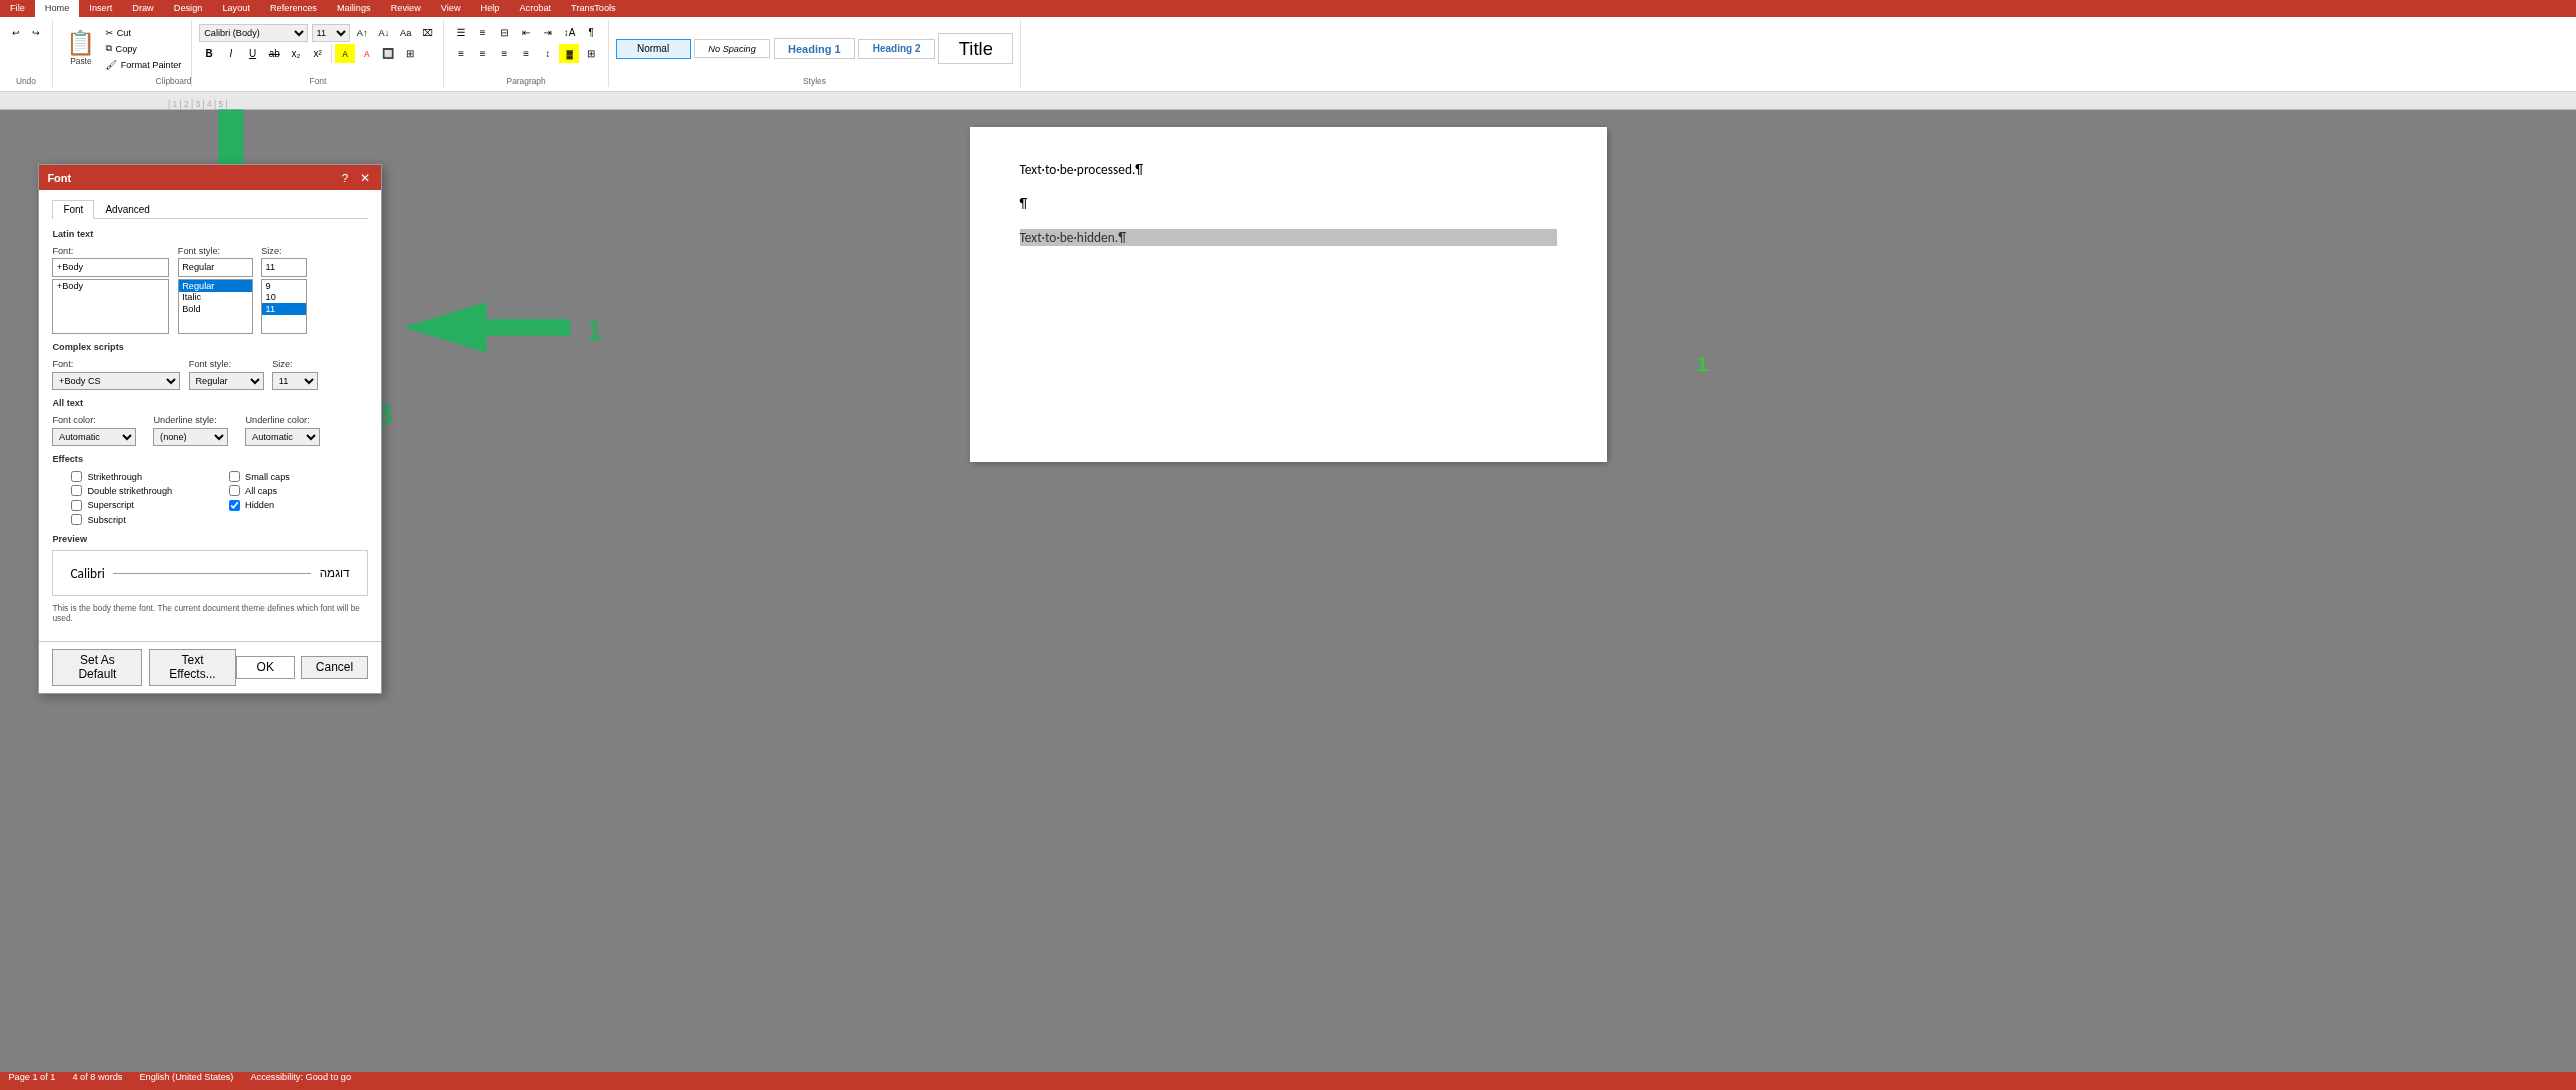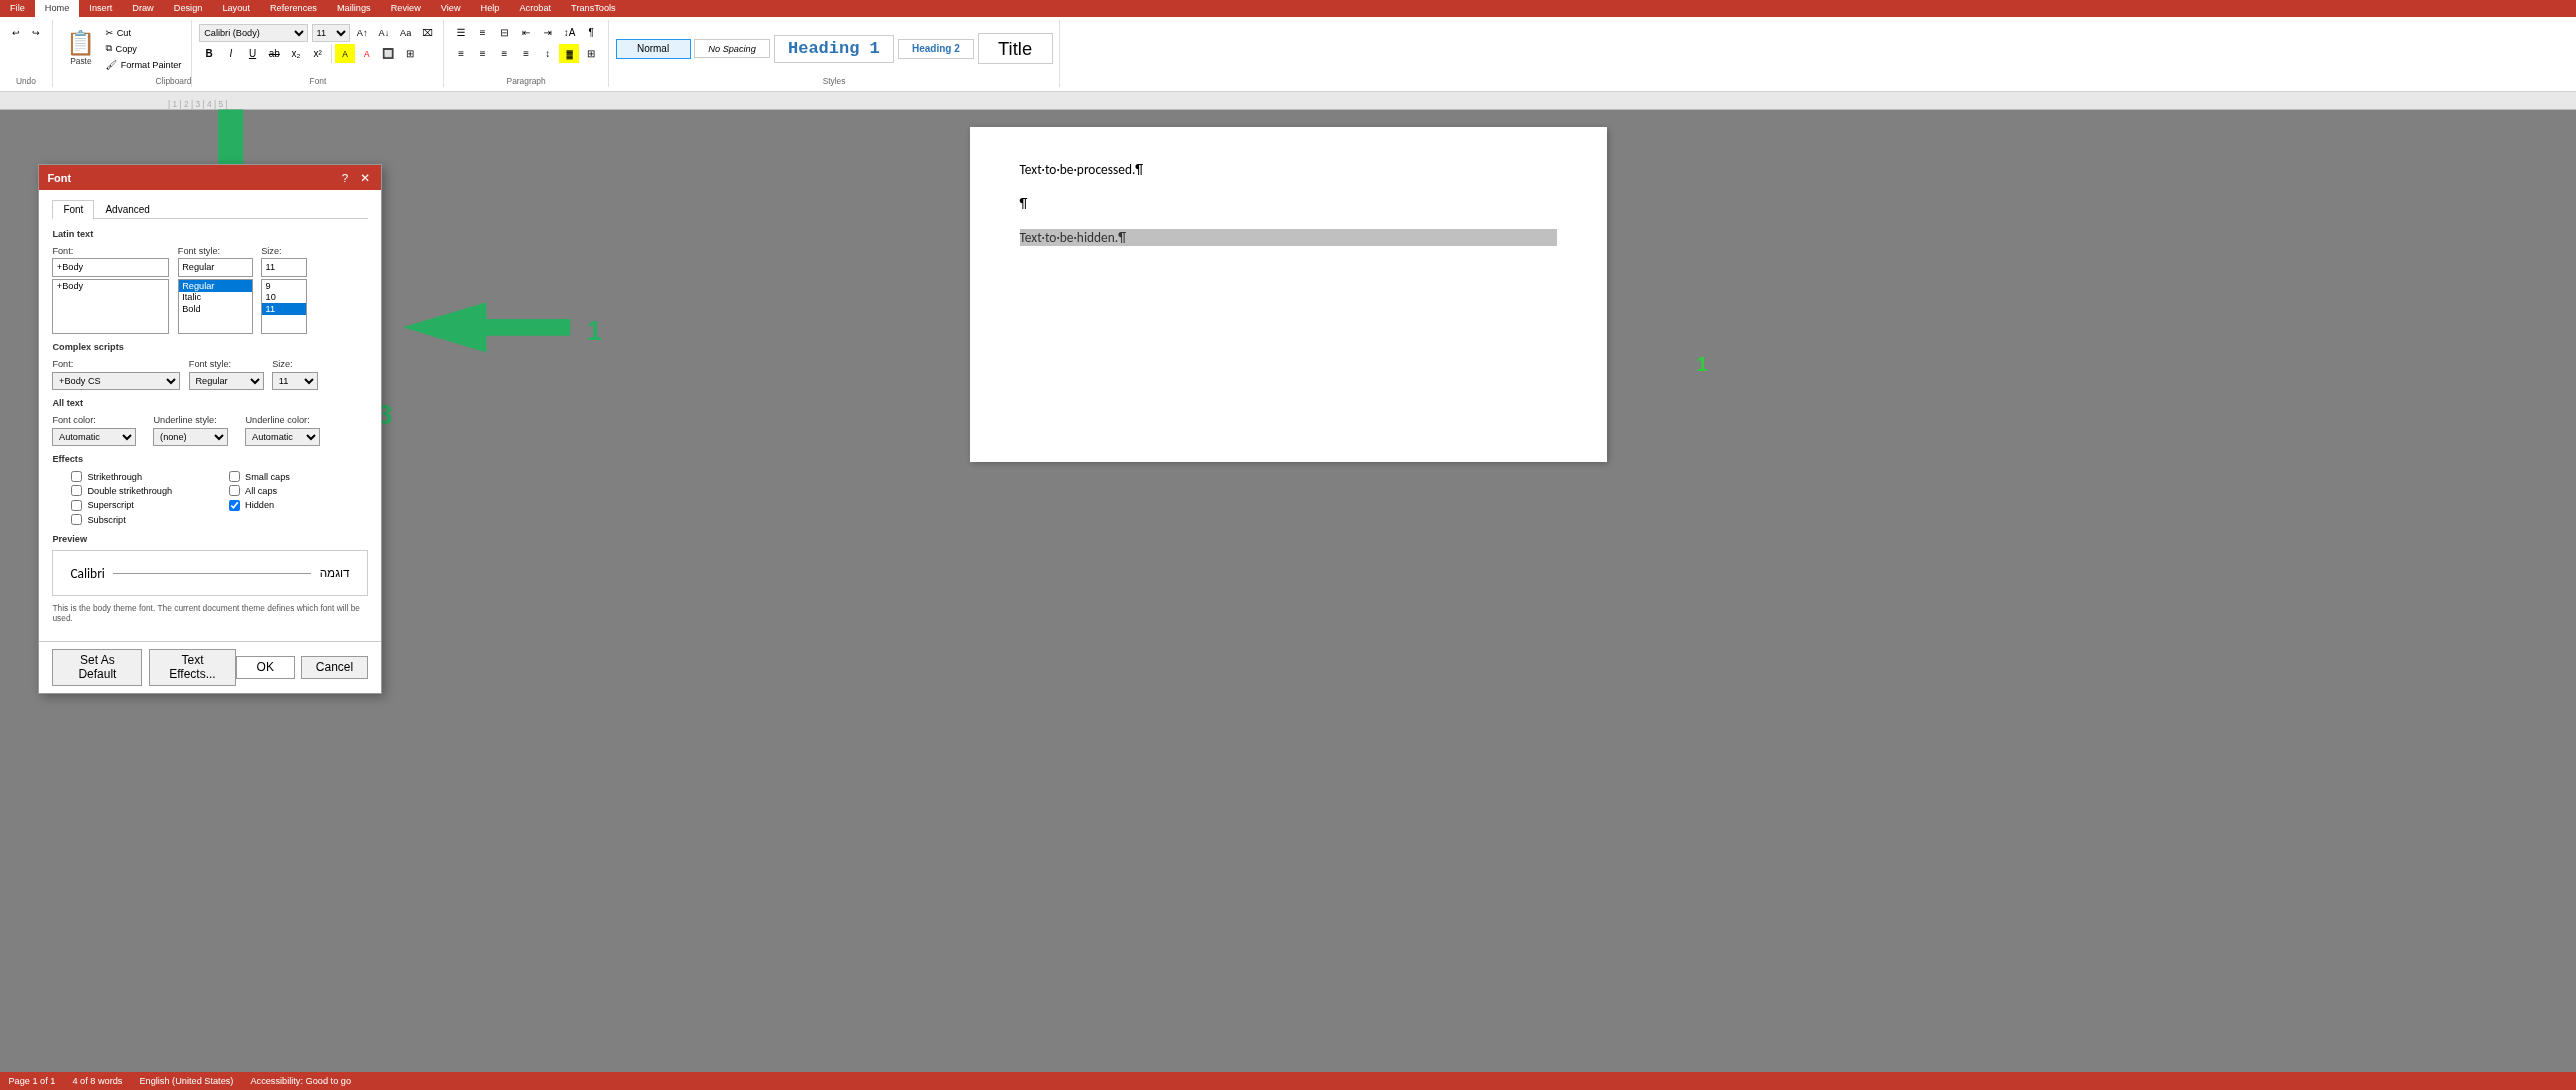"Heading 1" .style-btn.heading1 { font-family: Liberation Mono, monospace -> none; font-size: 17px -> 11px }
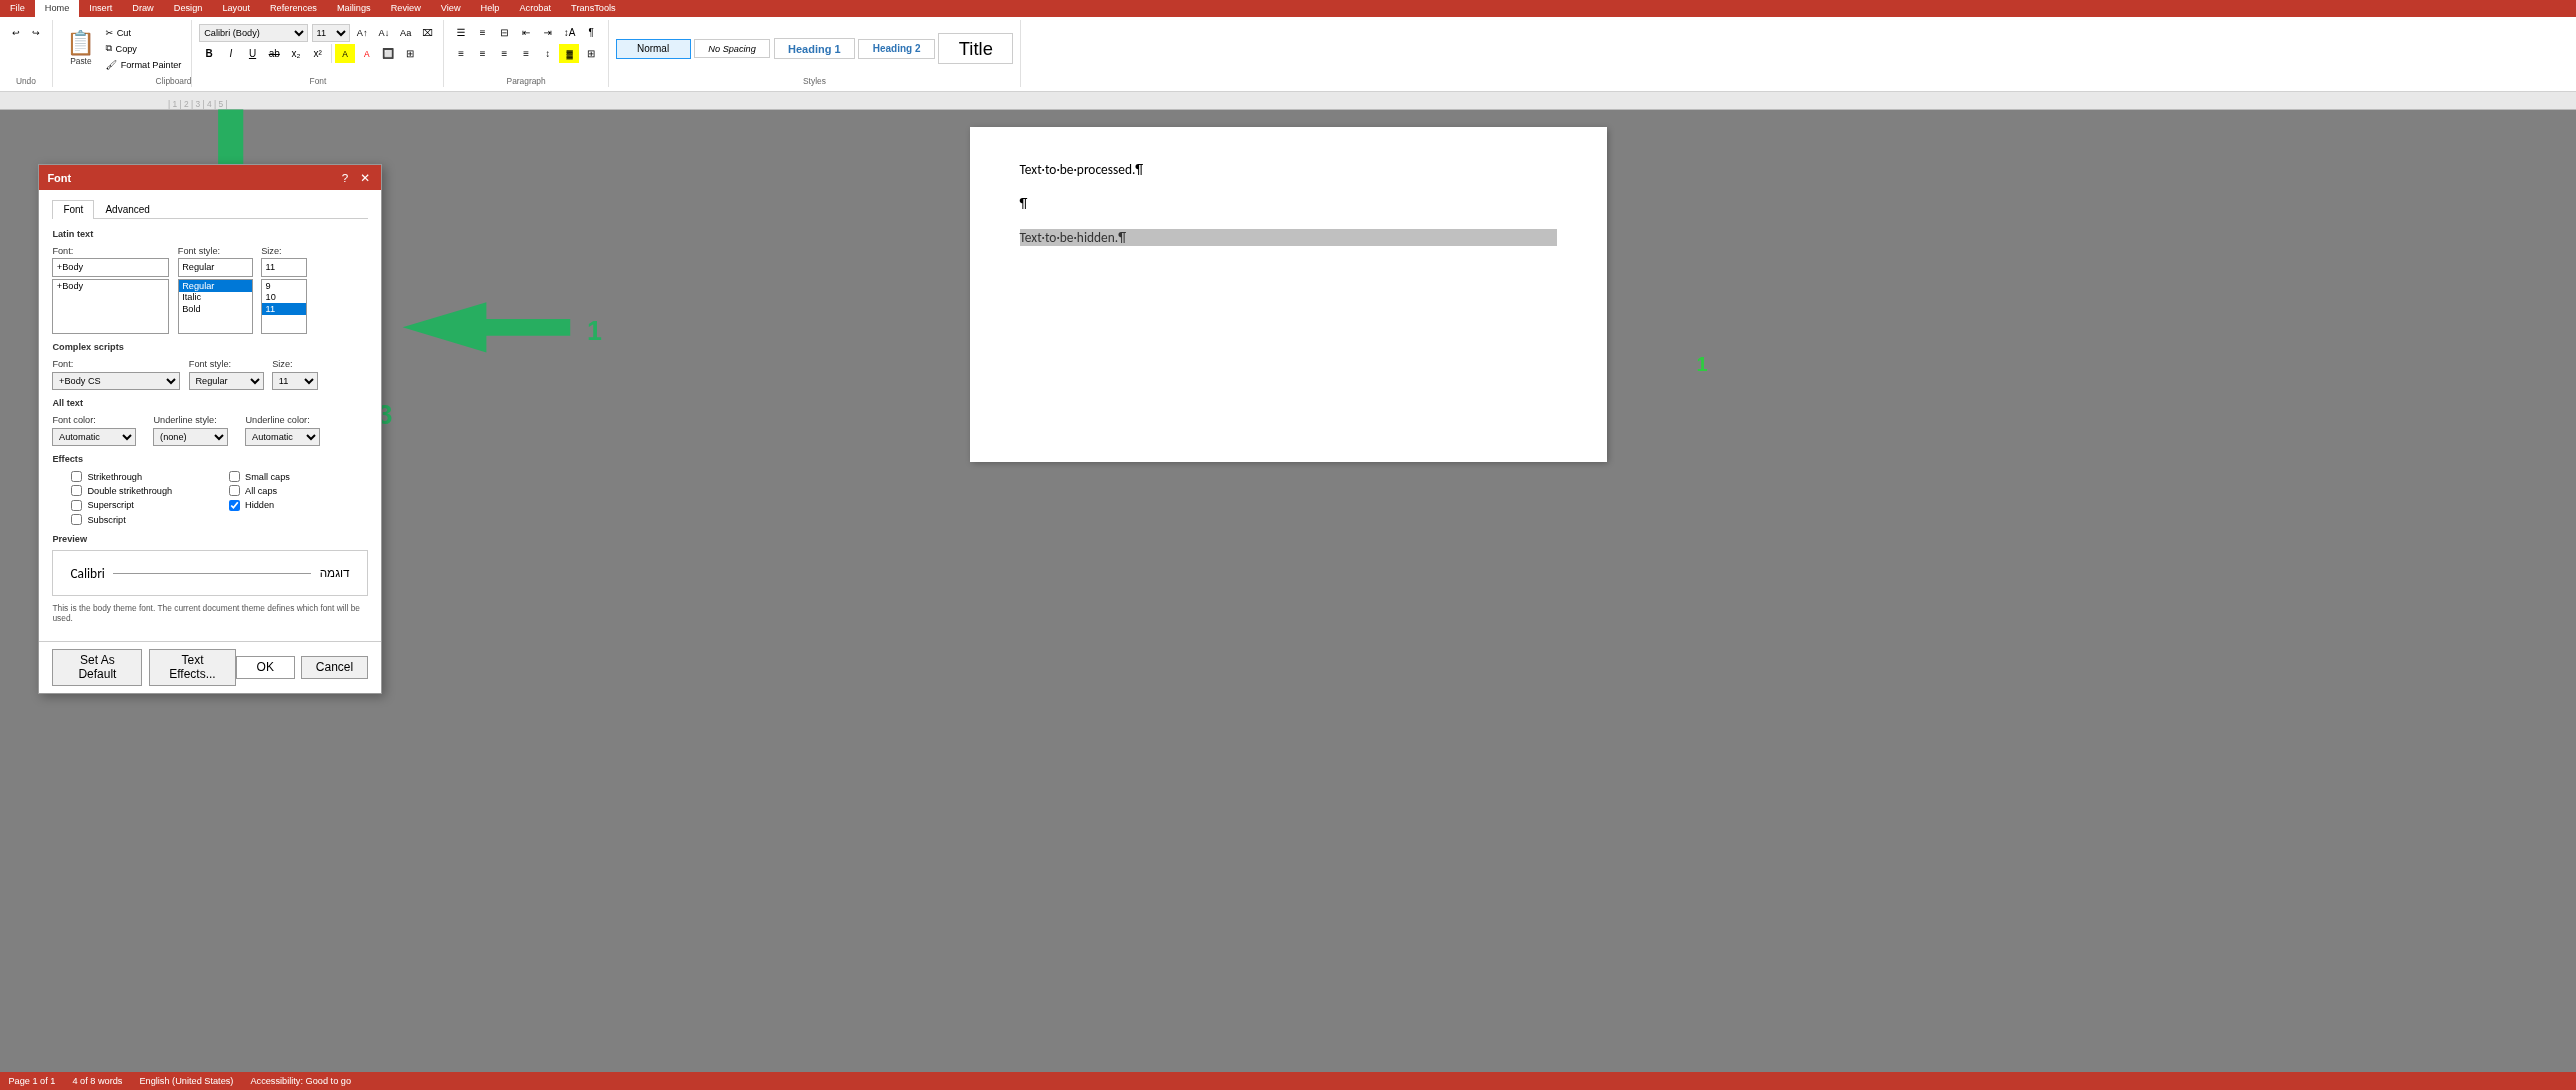"Page 1 of 1" .status-bar { align-items: center -> flex-start }
